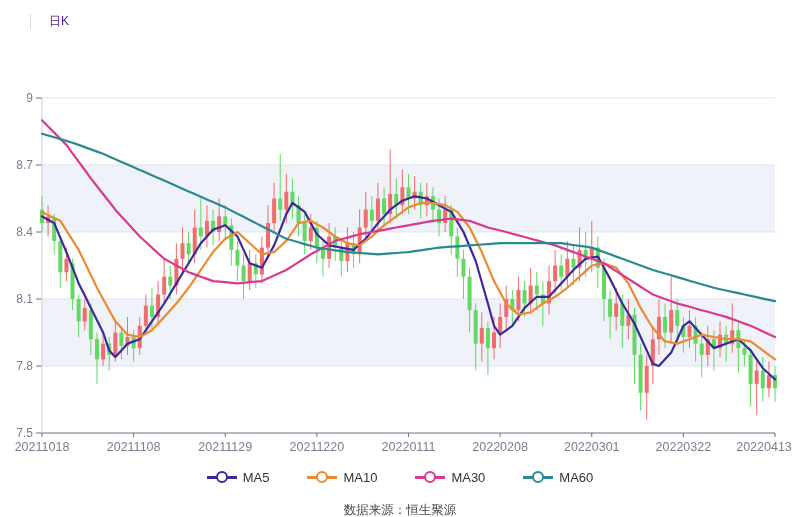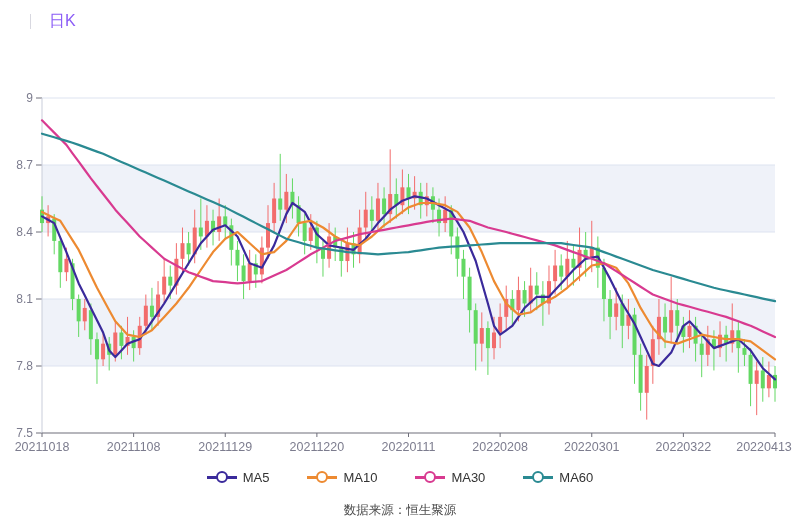"日K" .period { color: #8b5cf6 -> #4c1d95; font-size: 16px -> 12px }
